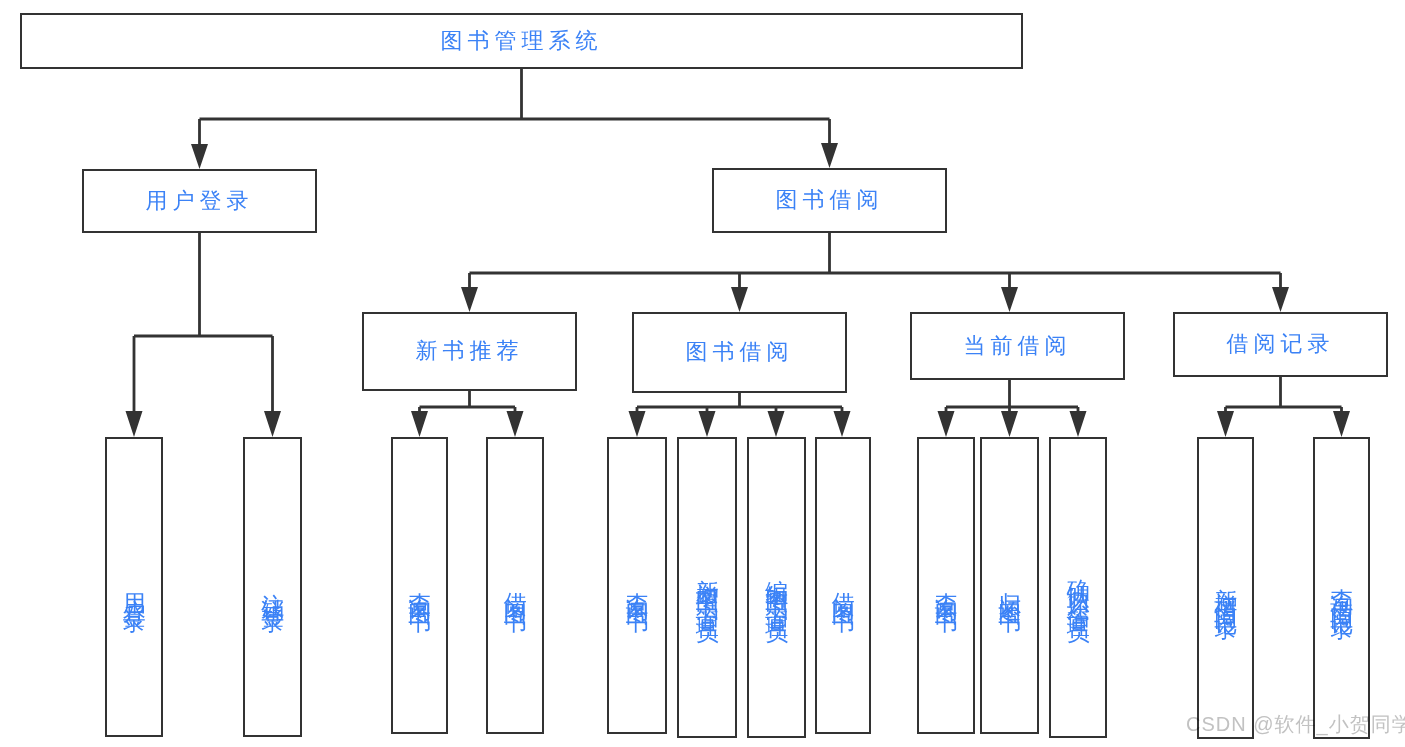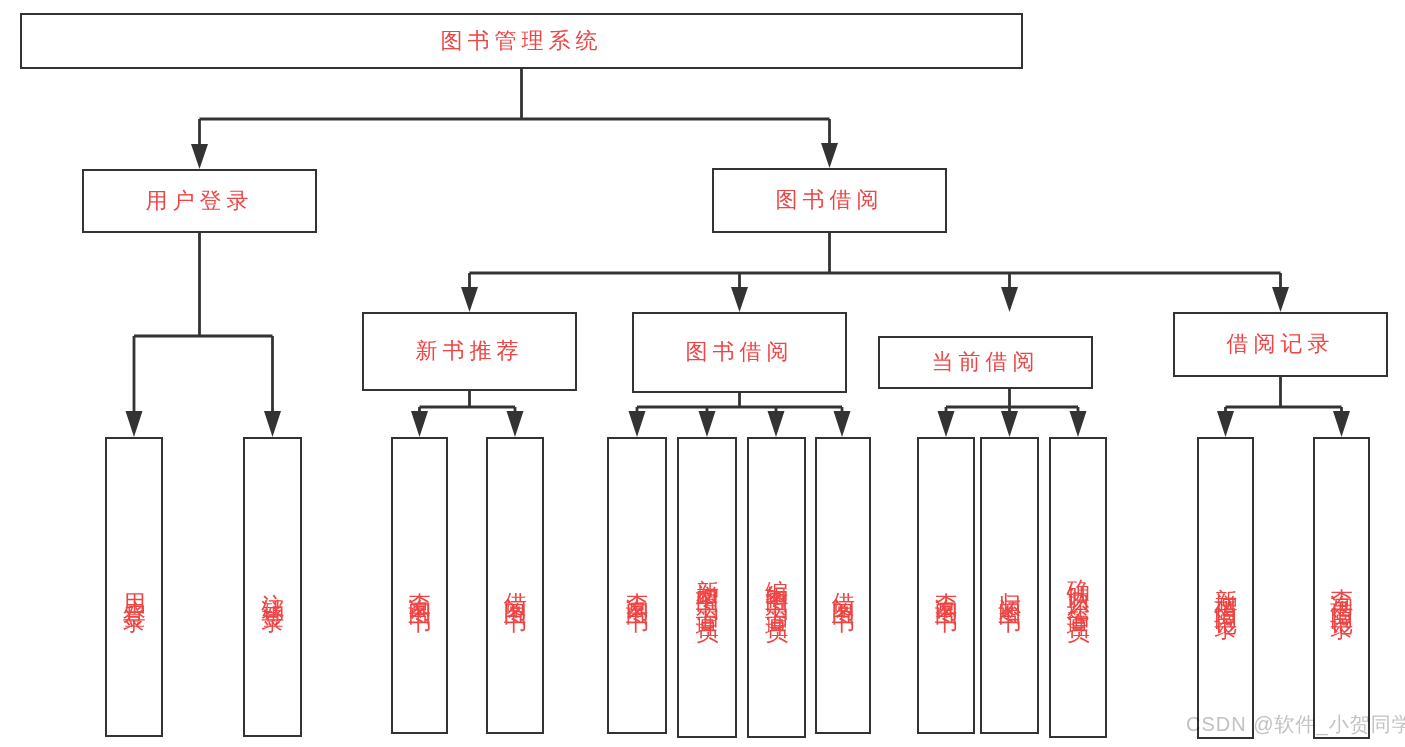"图书管理系统" .node { color: #ef4444 -> #3b82f6 }
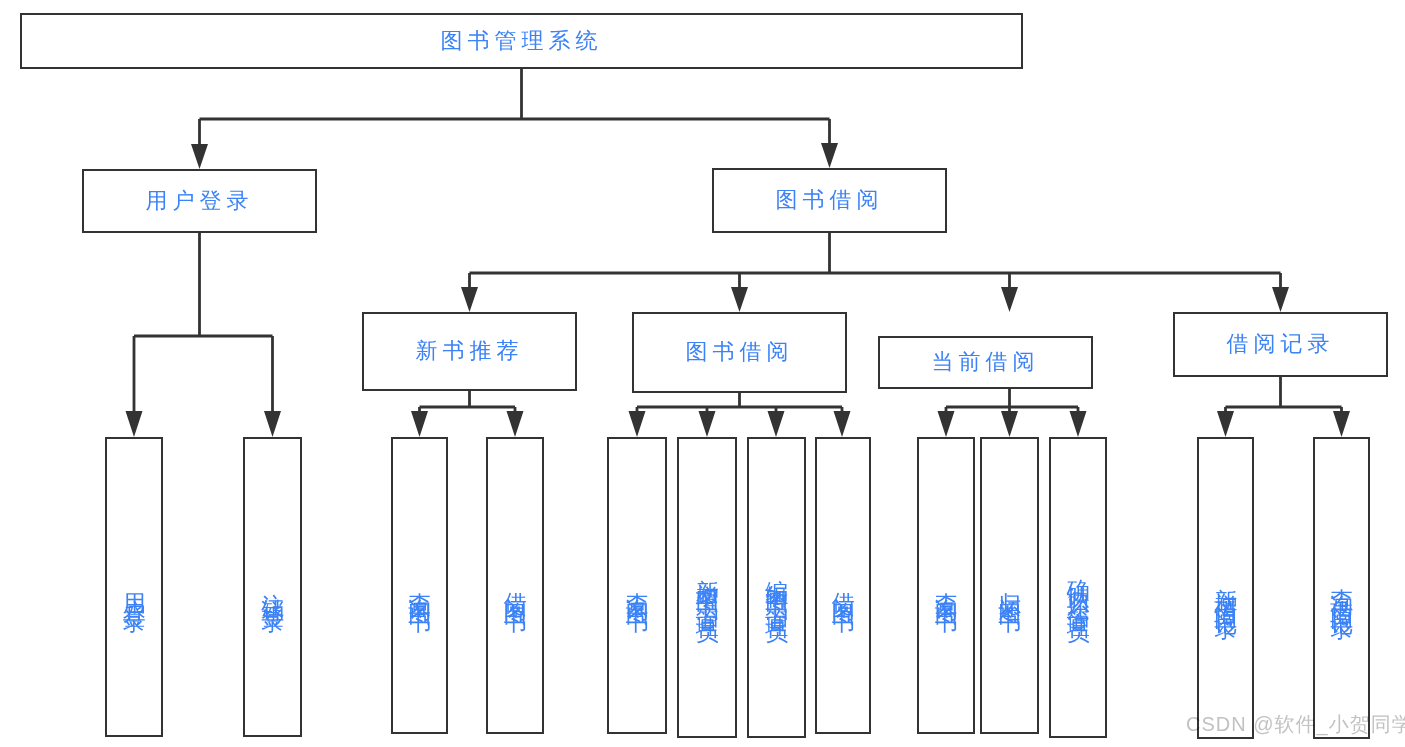"当前借阅" .n-current-borrow { height: 53px -> 68px; left: 878px -> 910px; margin-top: 24px -> none }
